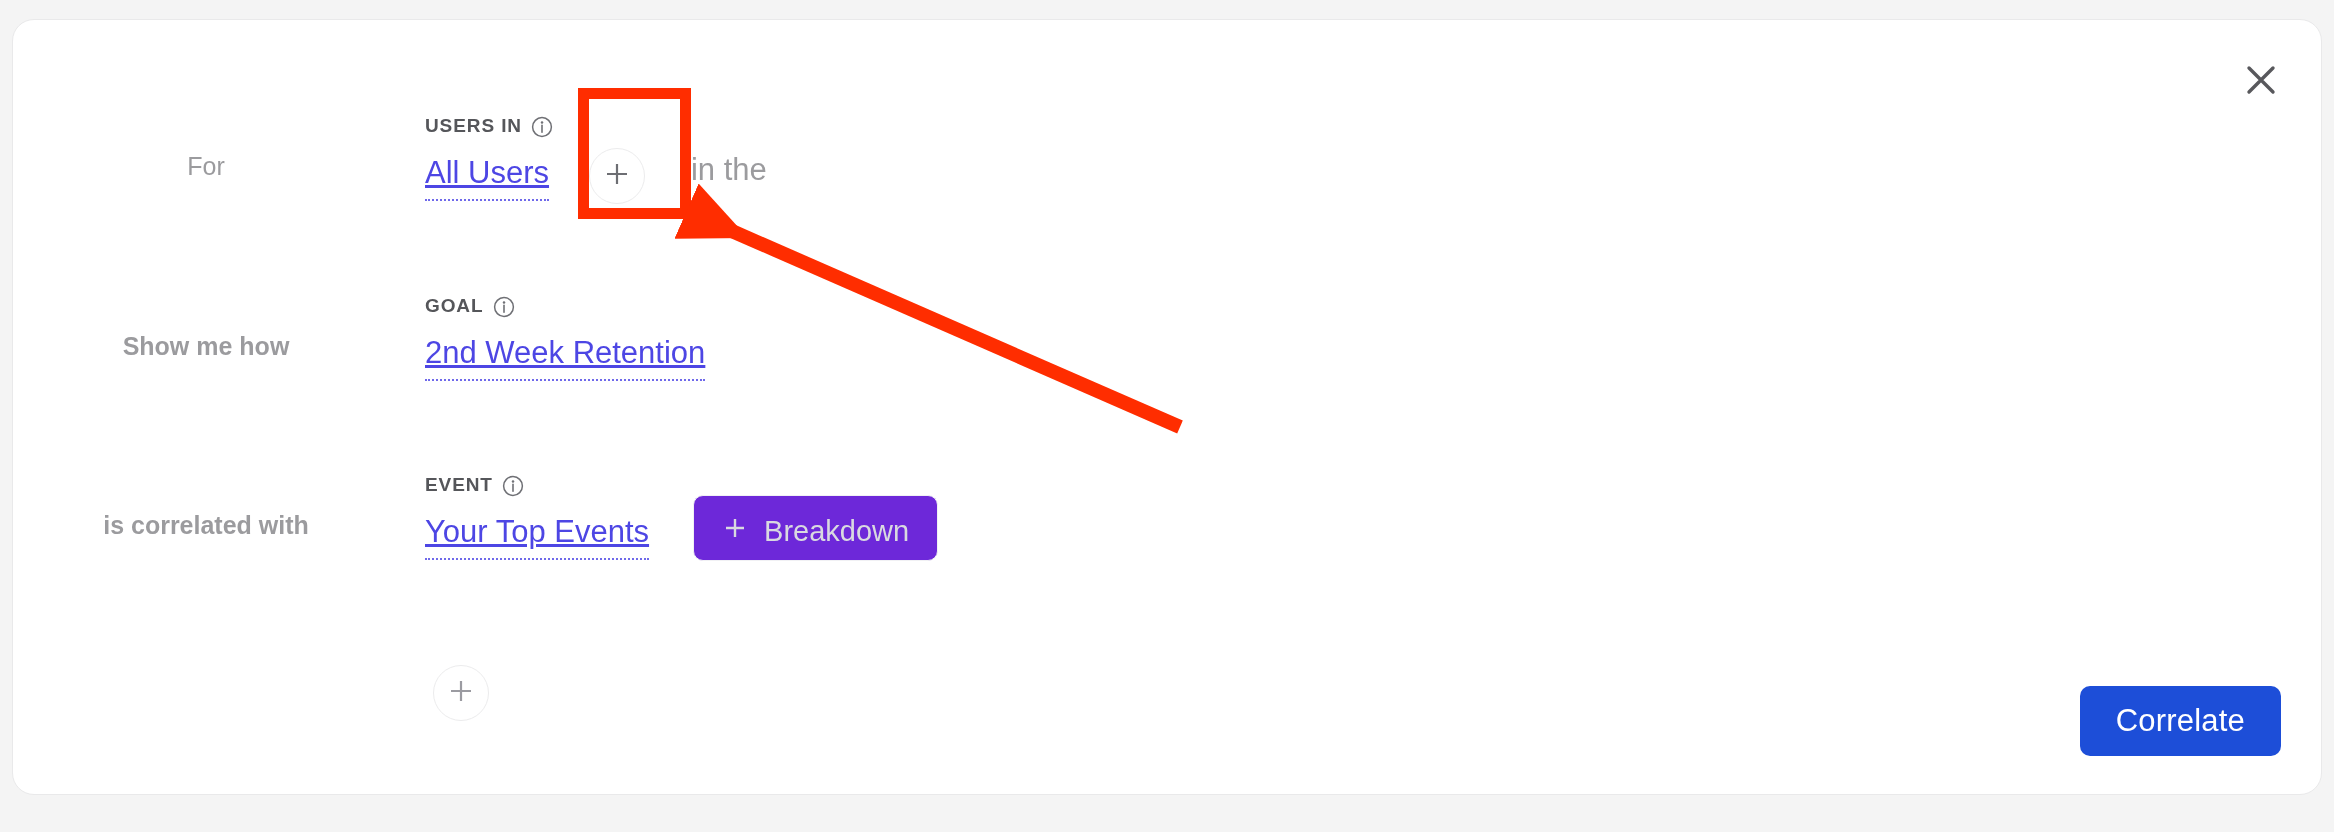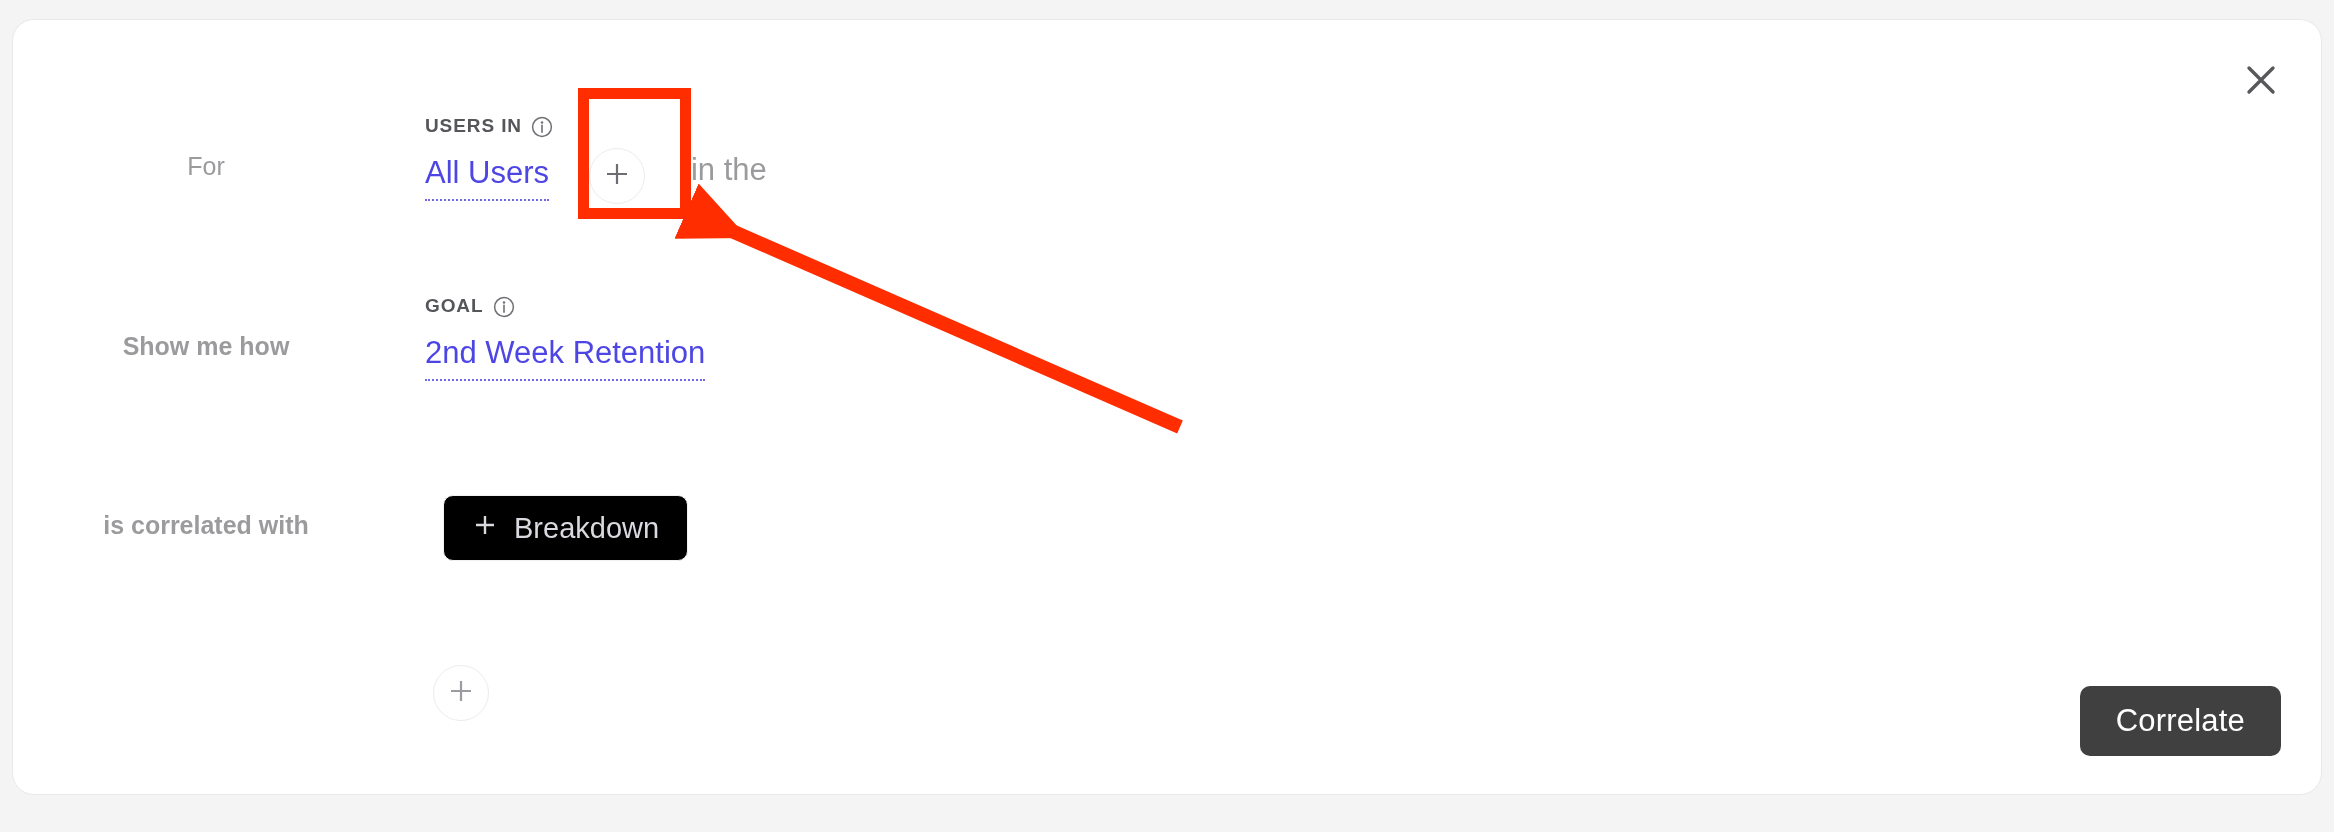"All Users" .field-value { text-decoration: none -> underline }
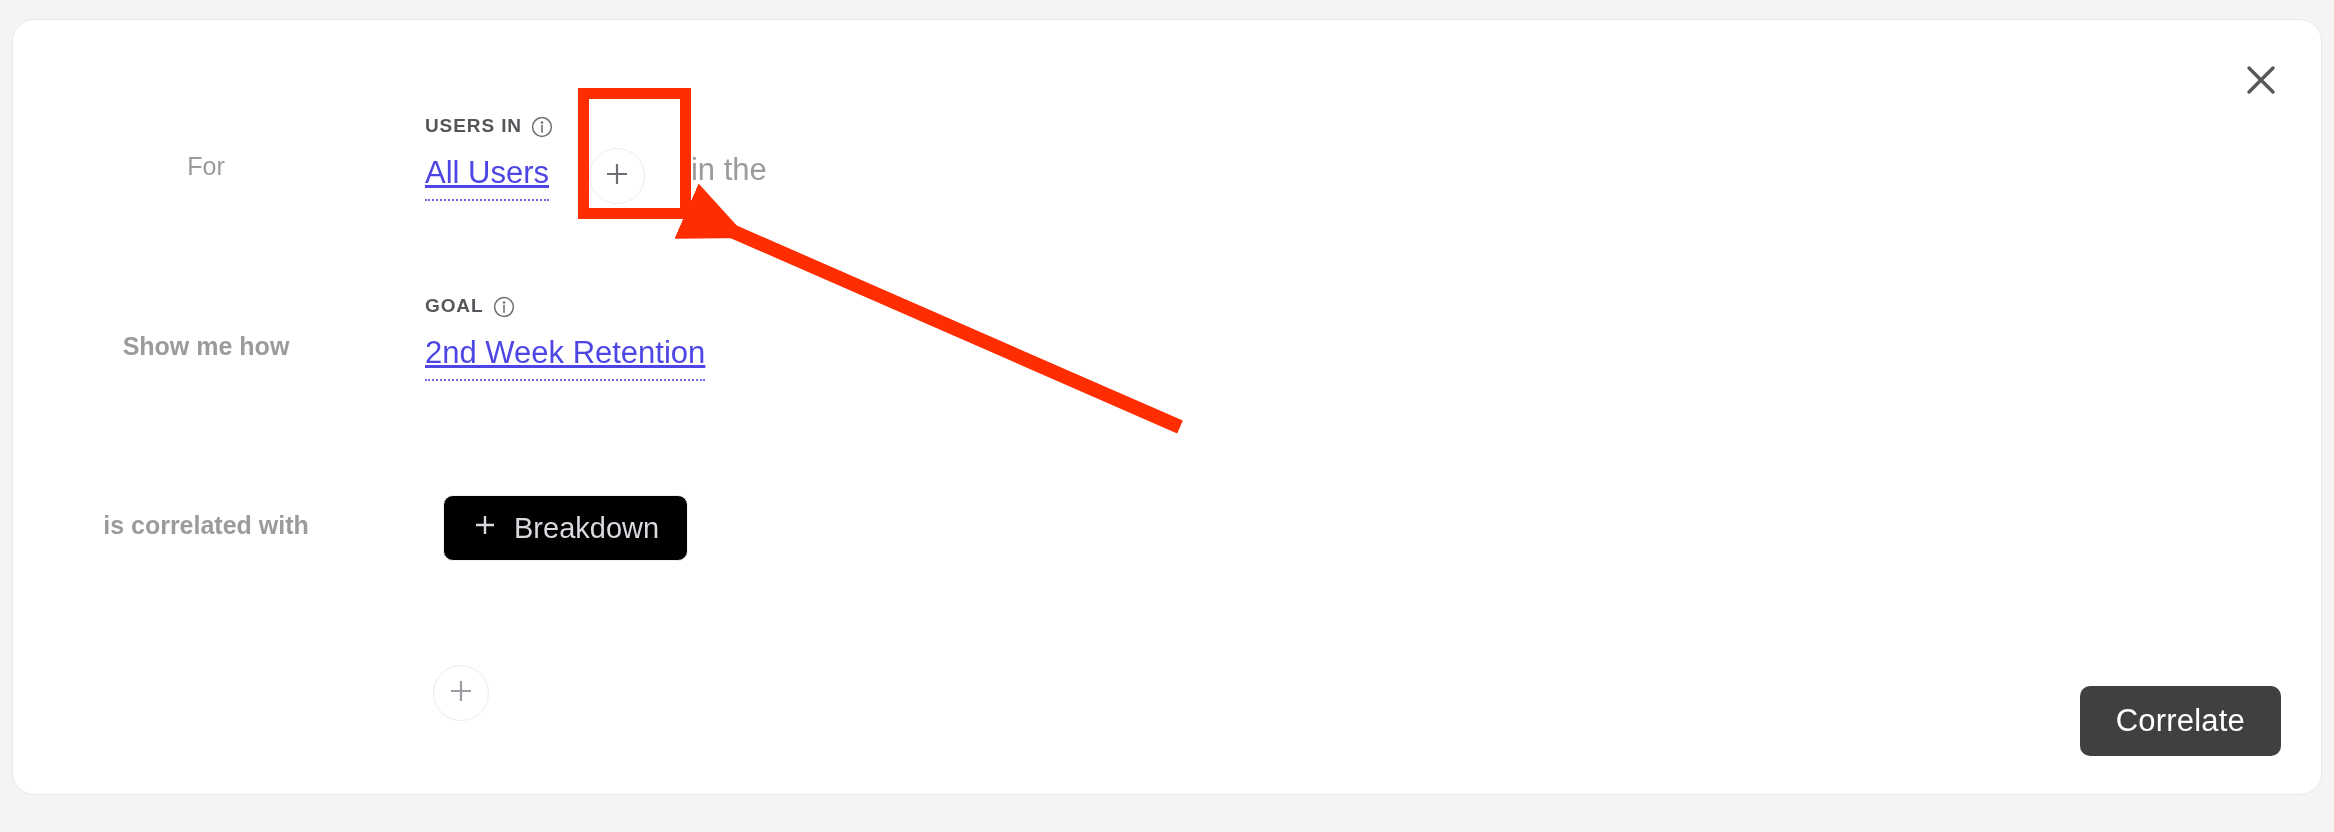"EVENT" div.field { html: none -> <div> <div> <span>EVENT</span> <span> <svg> <circle></circle> <circle></circle> <path></path> </svg> </span> </div> <div>Your Top Events</div> </div> }
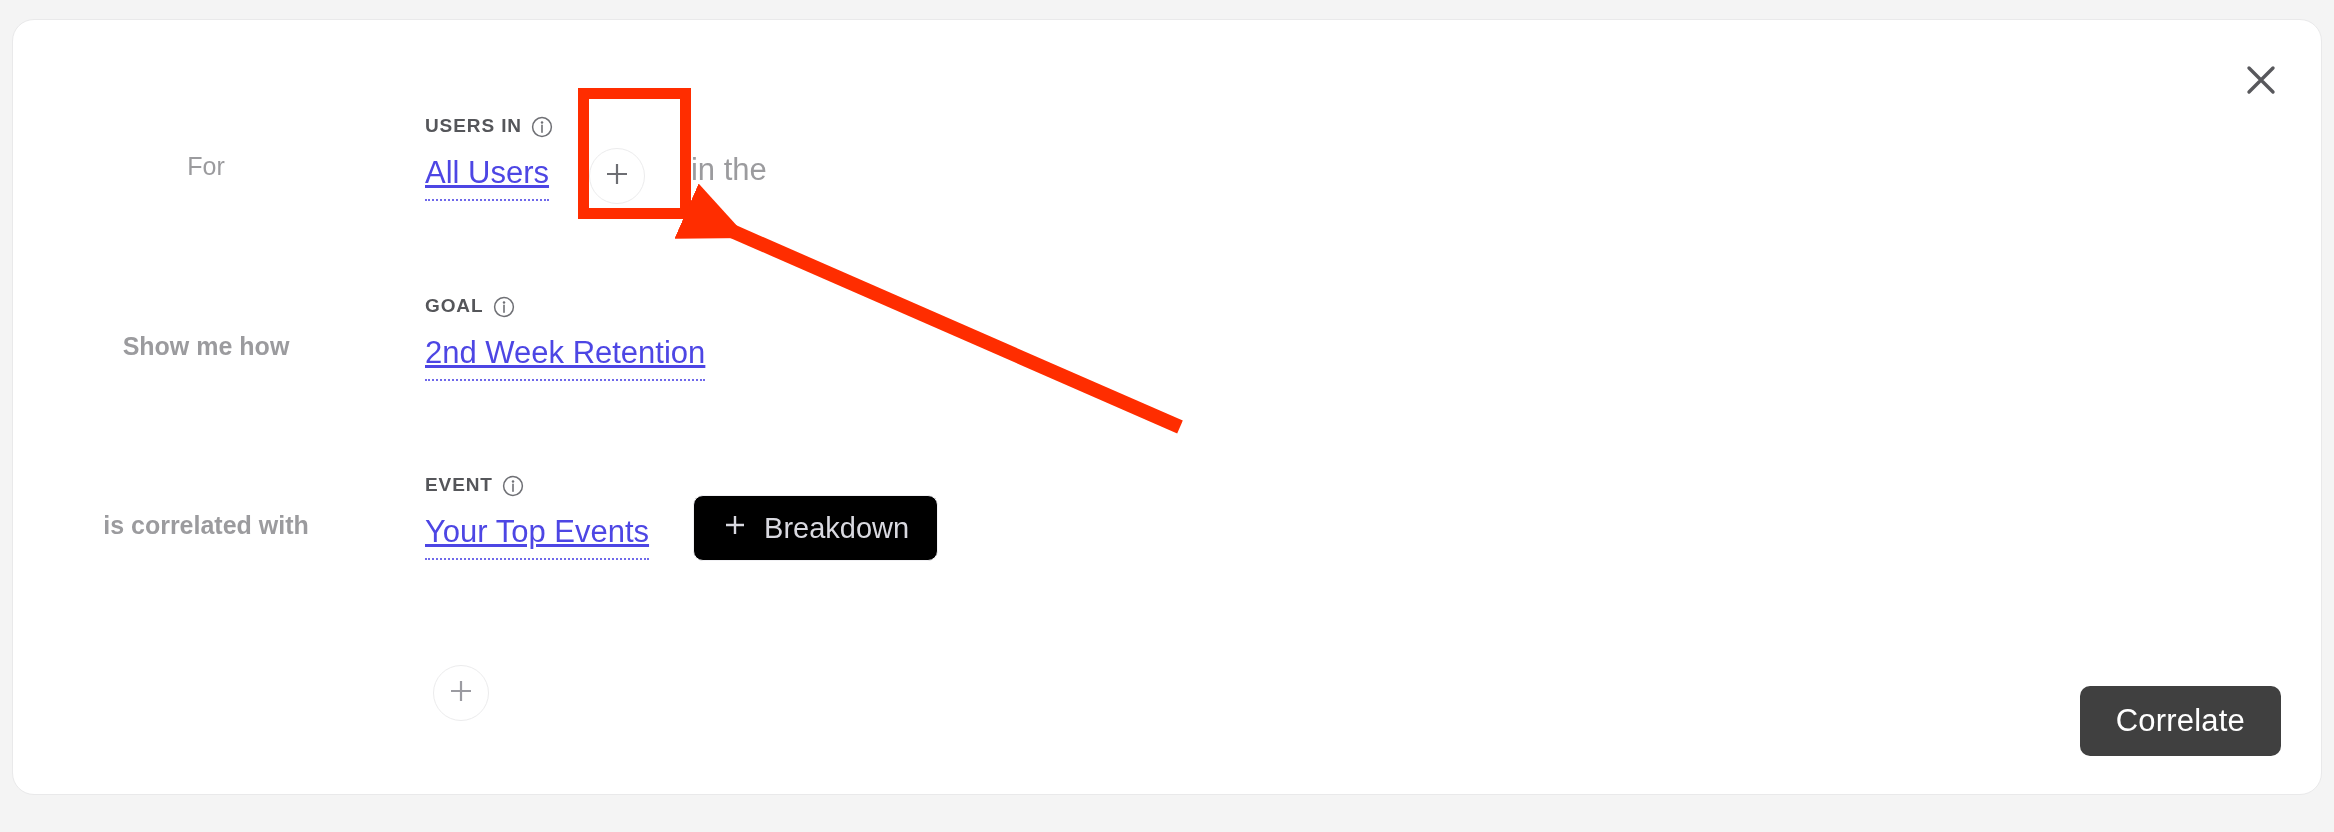"Breakdown" .breakdown-btn { align-items: center -> flex-end; background: #000000 -> #6d28d9; padding: 0 28px -> 12px 28px }
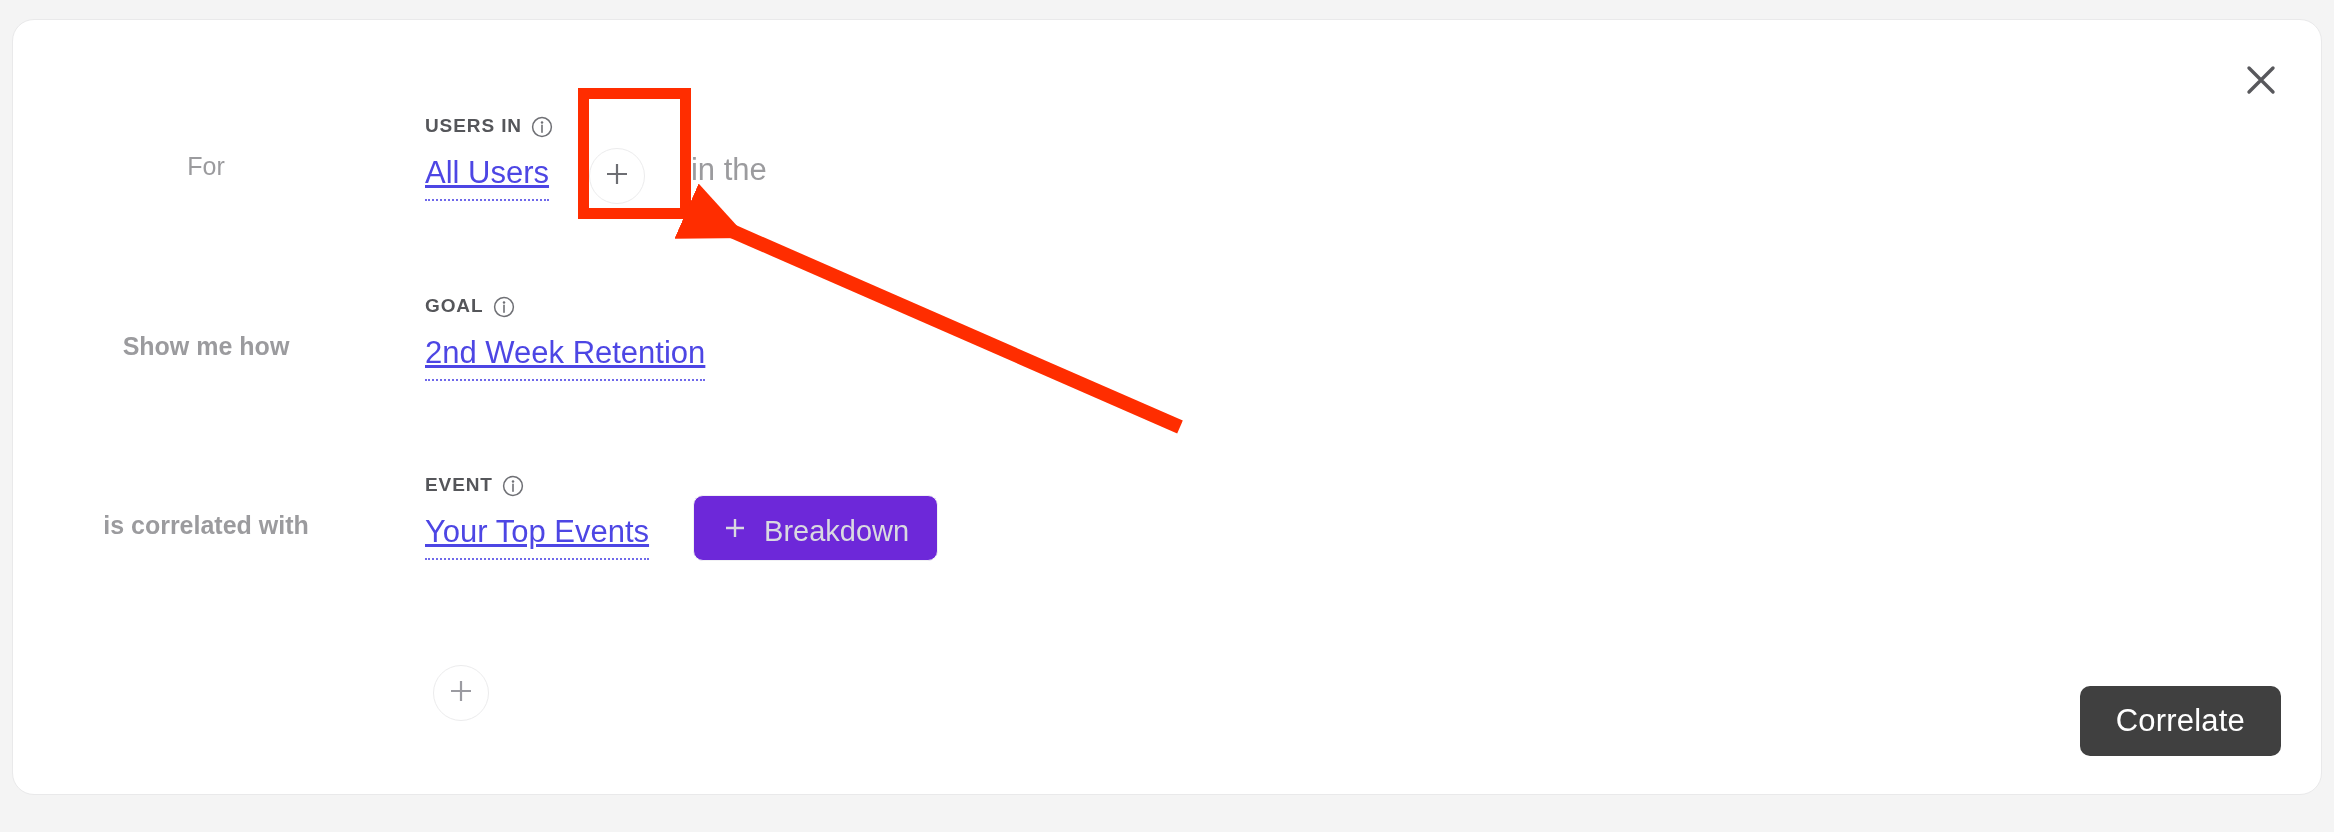"Correlate" .correlate-btn { background: #404040 -> #1d4ed8 }
